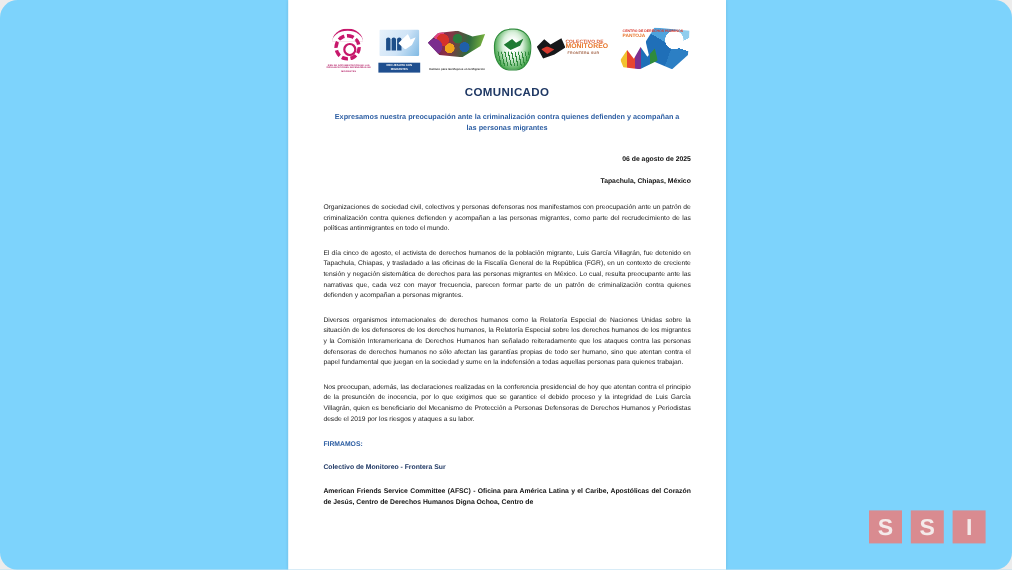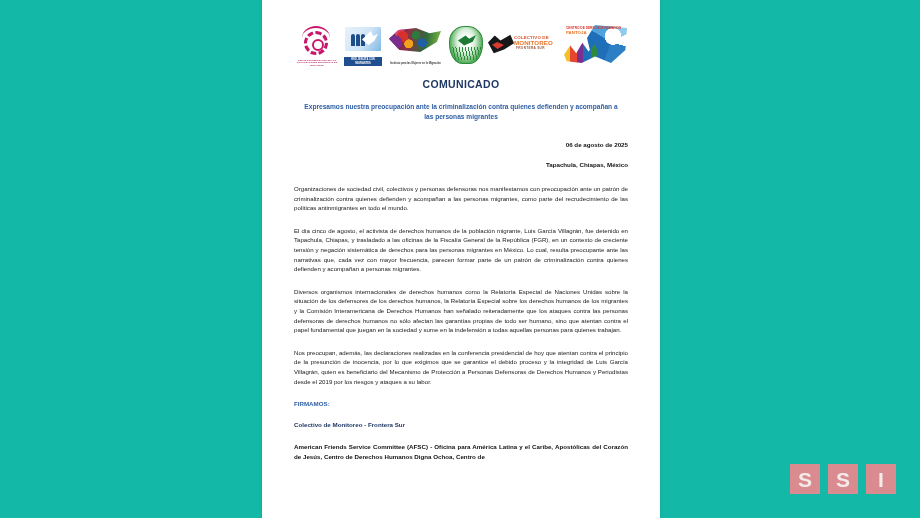"COMUNICADO" #viewer { background: #14b8a6 -> #7dd3fc; border-radius: none -> 16px }
